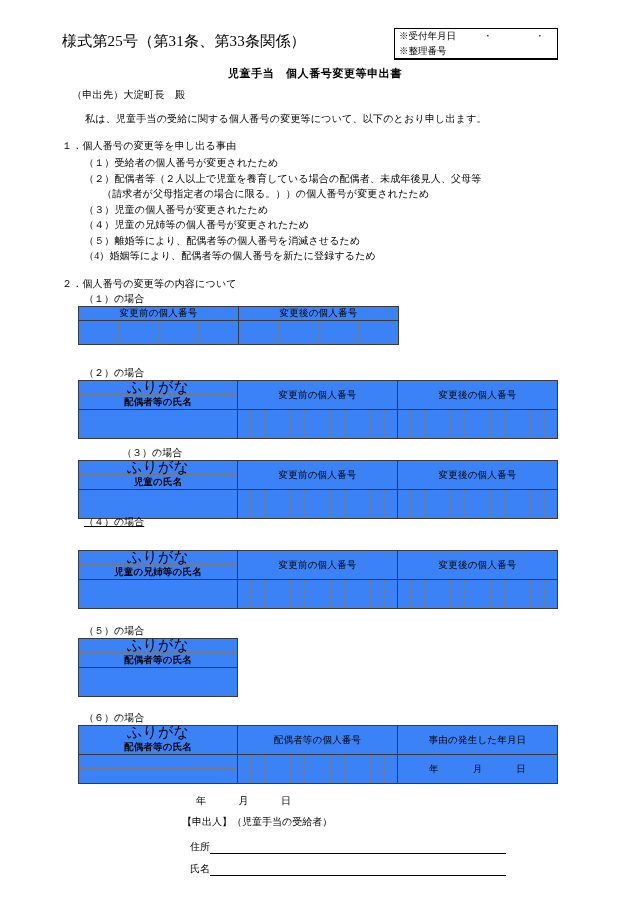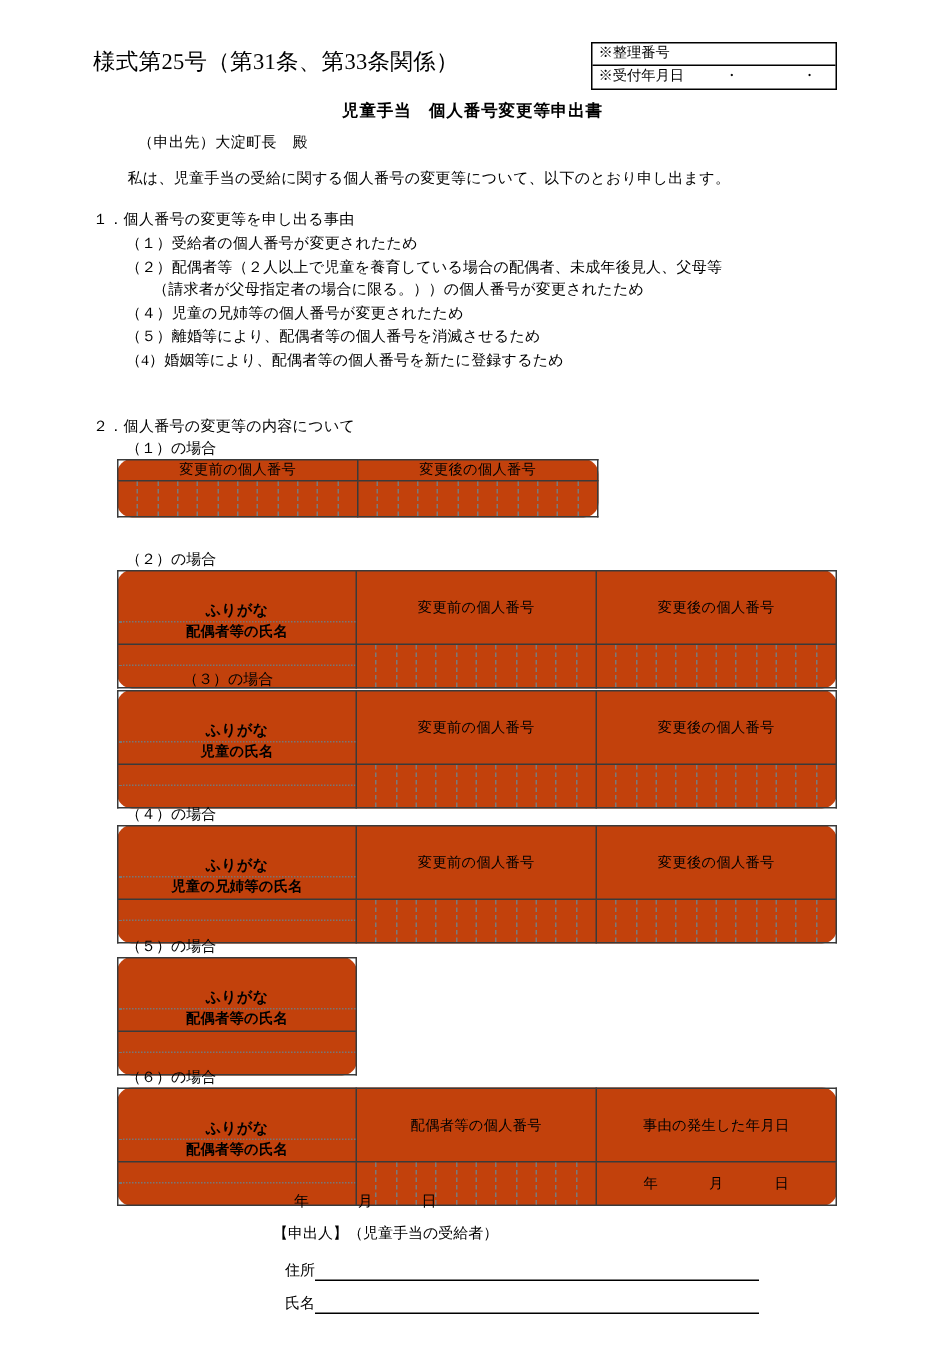"※整理番号" div.ob-row { order: before "※受付年月日" -> after "※受付年月日" }
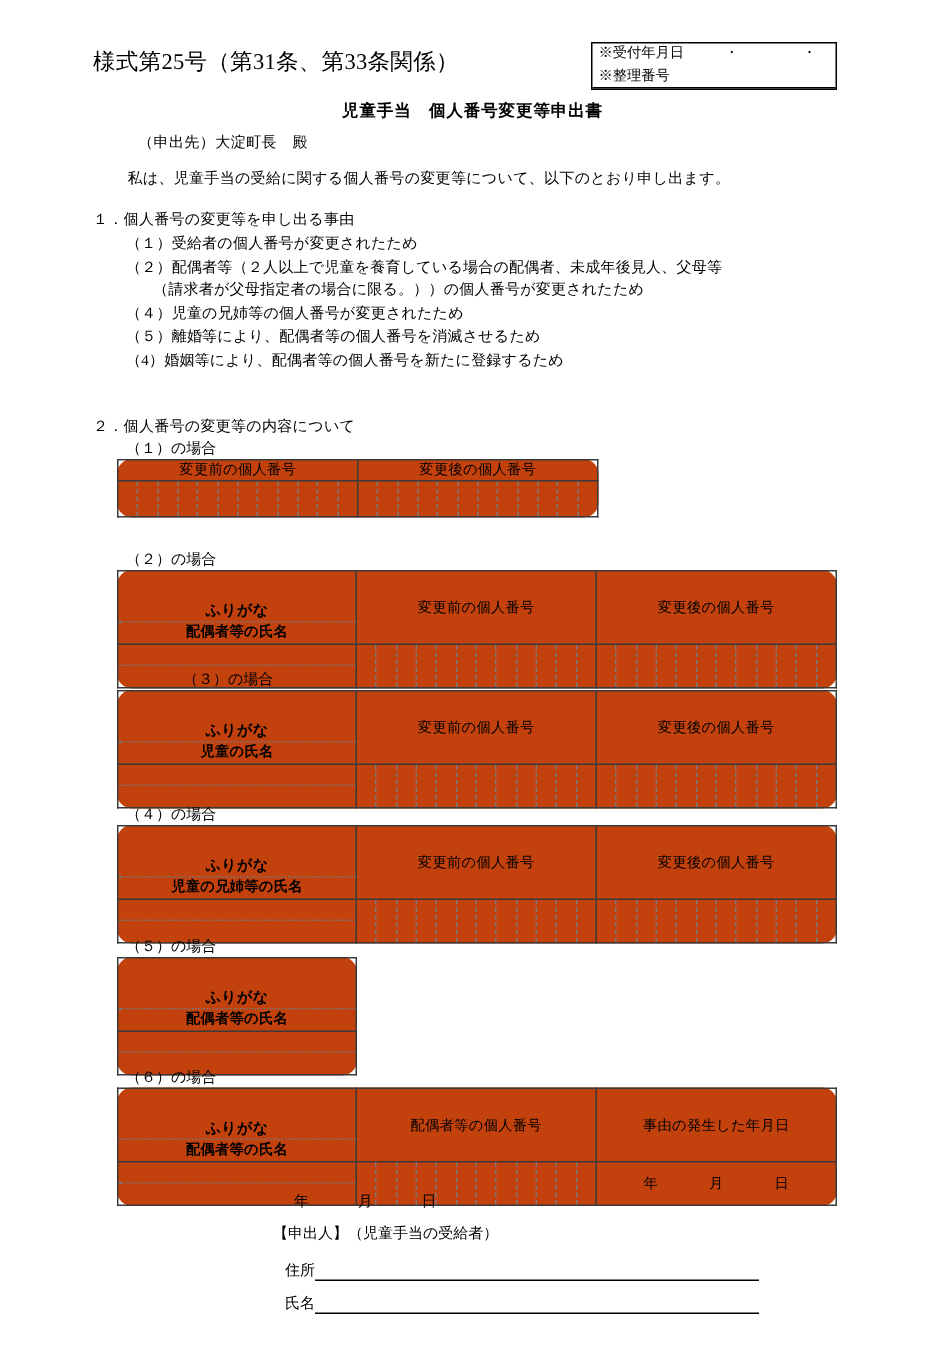"（申出先）大淀町長 殿" .addressee { margin-left: 20px -> none }
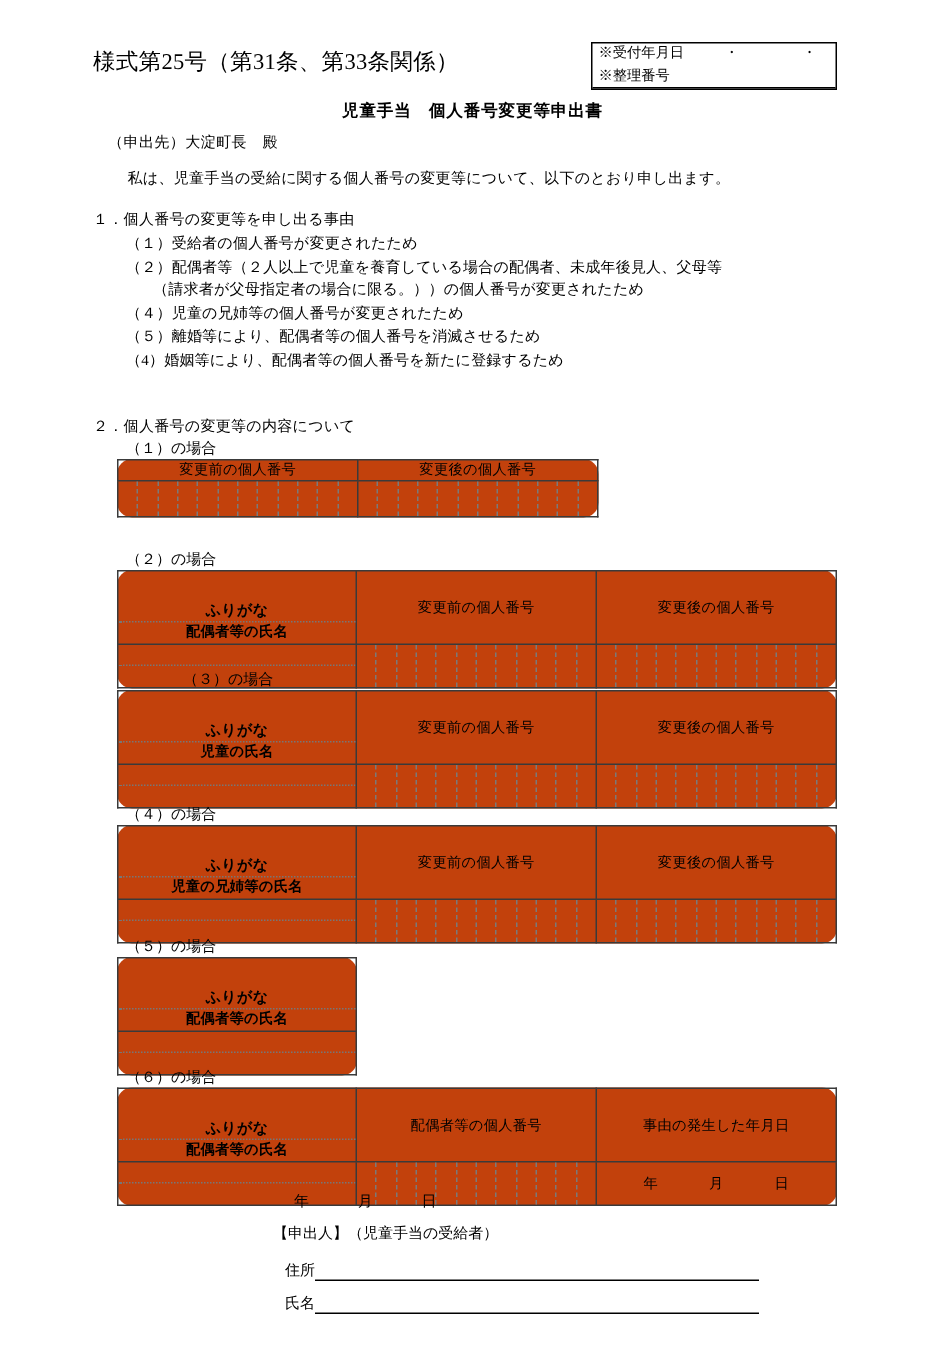"（３）児童の個人番号が変更されたため" div.reason-item { html: none -> <div> <span>（３）児童の個人番号が変更されたため</span> </div> }
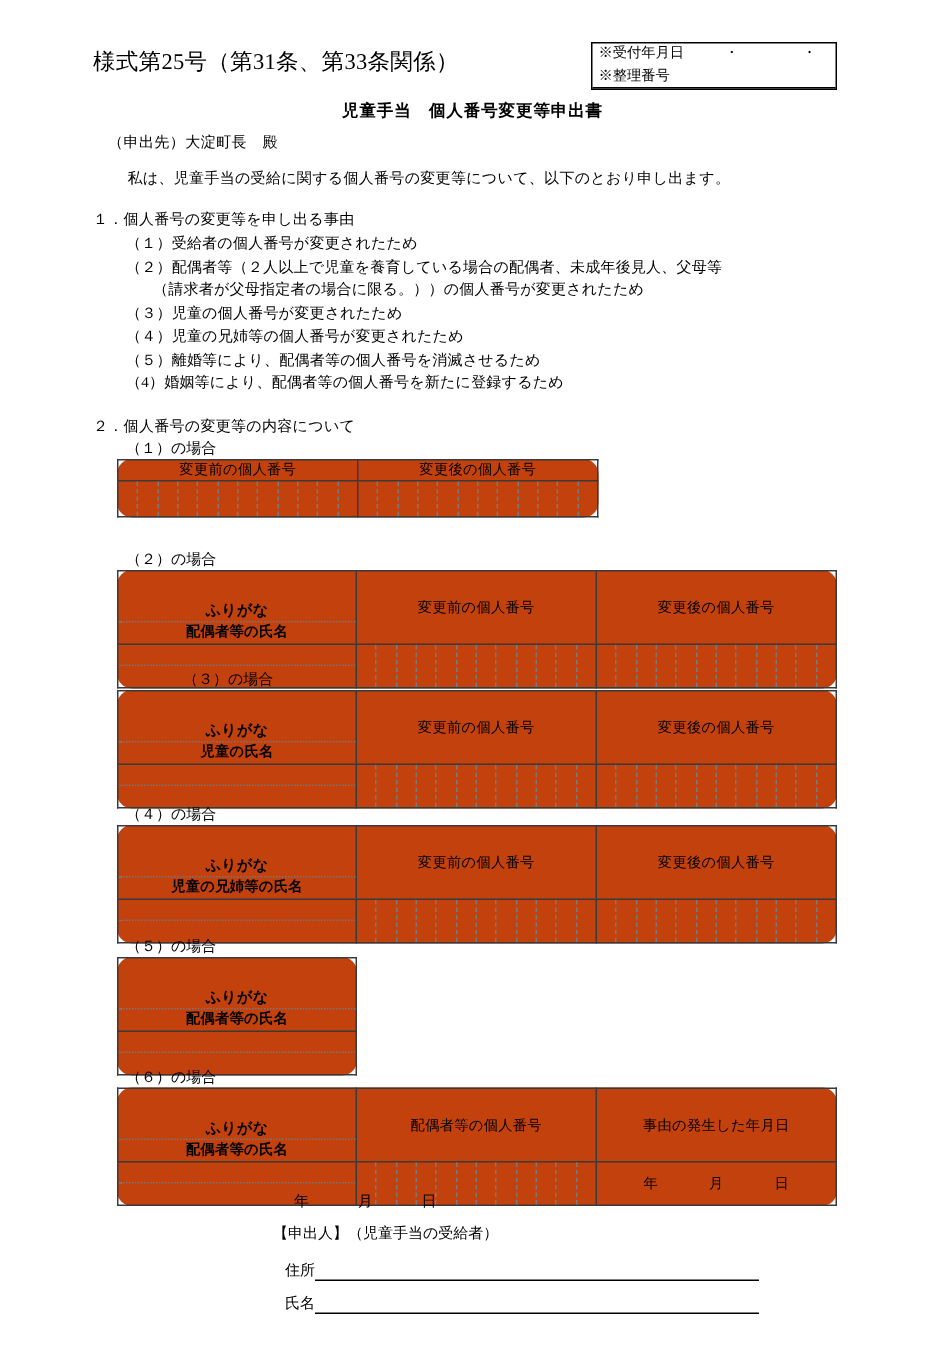"変更前の個人番号" table.formtbl { background: #c2410c -> #3b82f6; border-radius: 10px -> none }
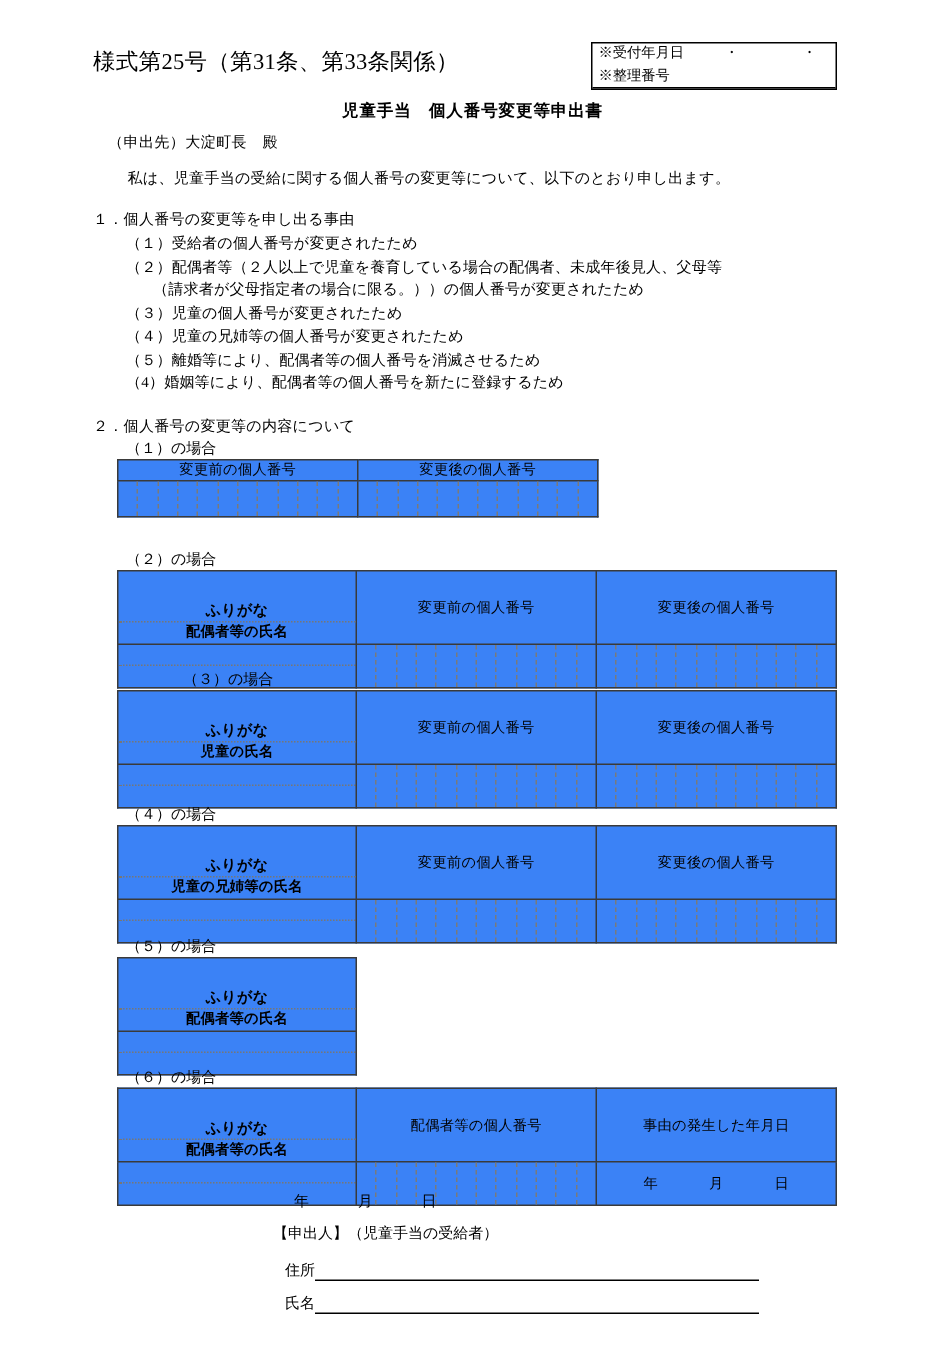"ふりがな" .furi { font-size: 10px -> 15px; font-weight: bold -> normal; margin-top: 20px -> none }
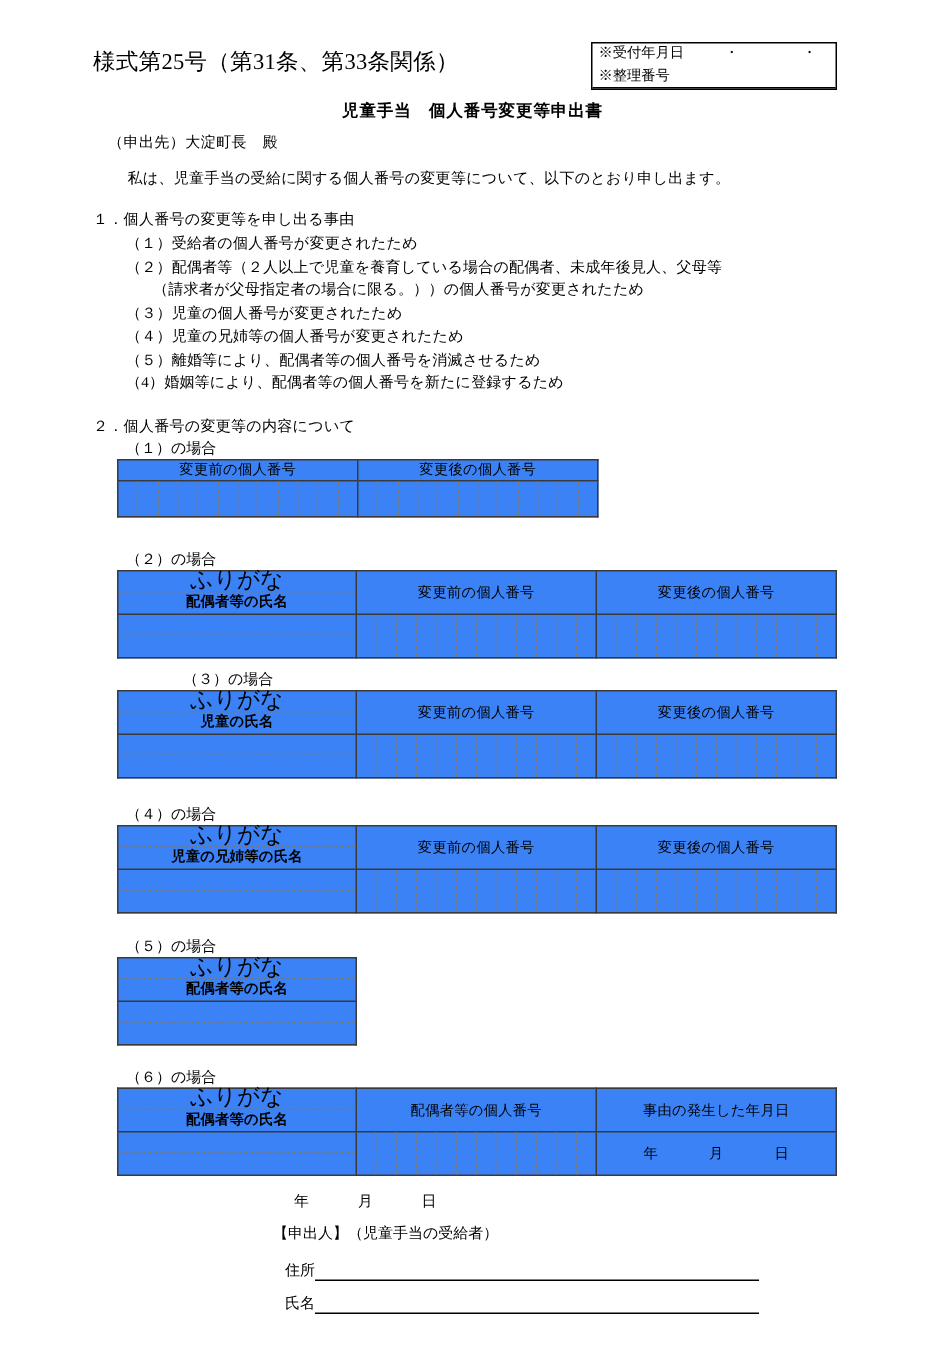"（４）の場合" div.case-label { text-decoration: none -> underline; top: 536px -> 515px }
